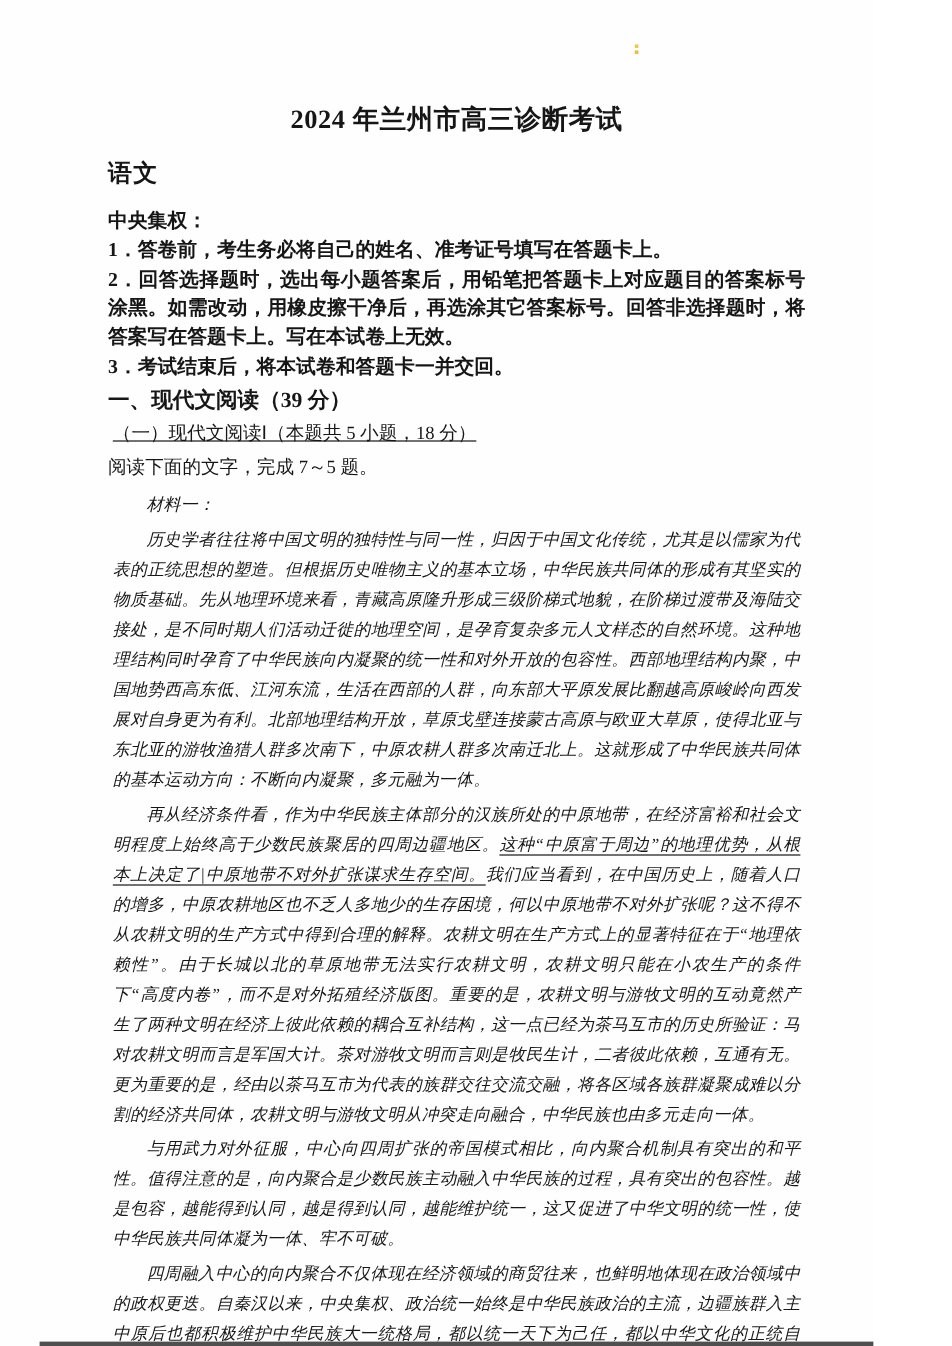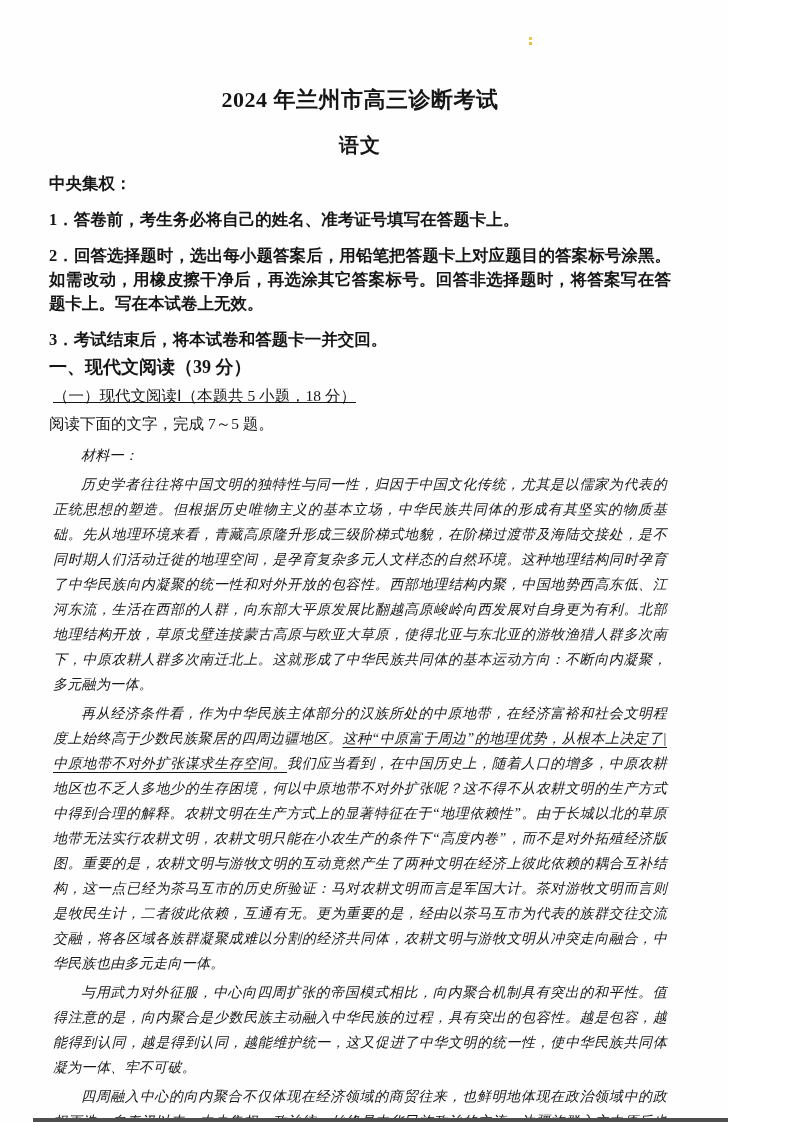"2024 年兰州市高三诊断考试" .page { padding: 86px 57px 0 49px -> 86px 57px 0 90px }
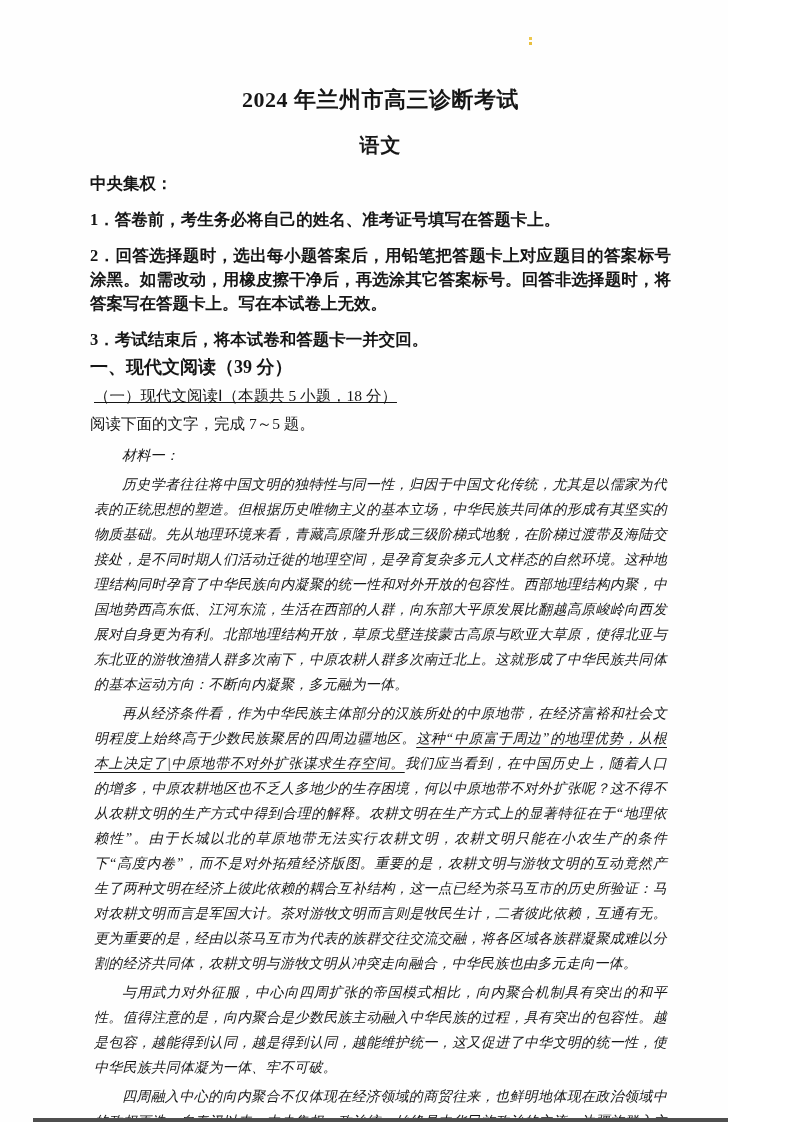"语文" .exam-subject { text-align: center -> left }
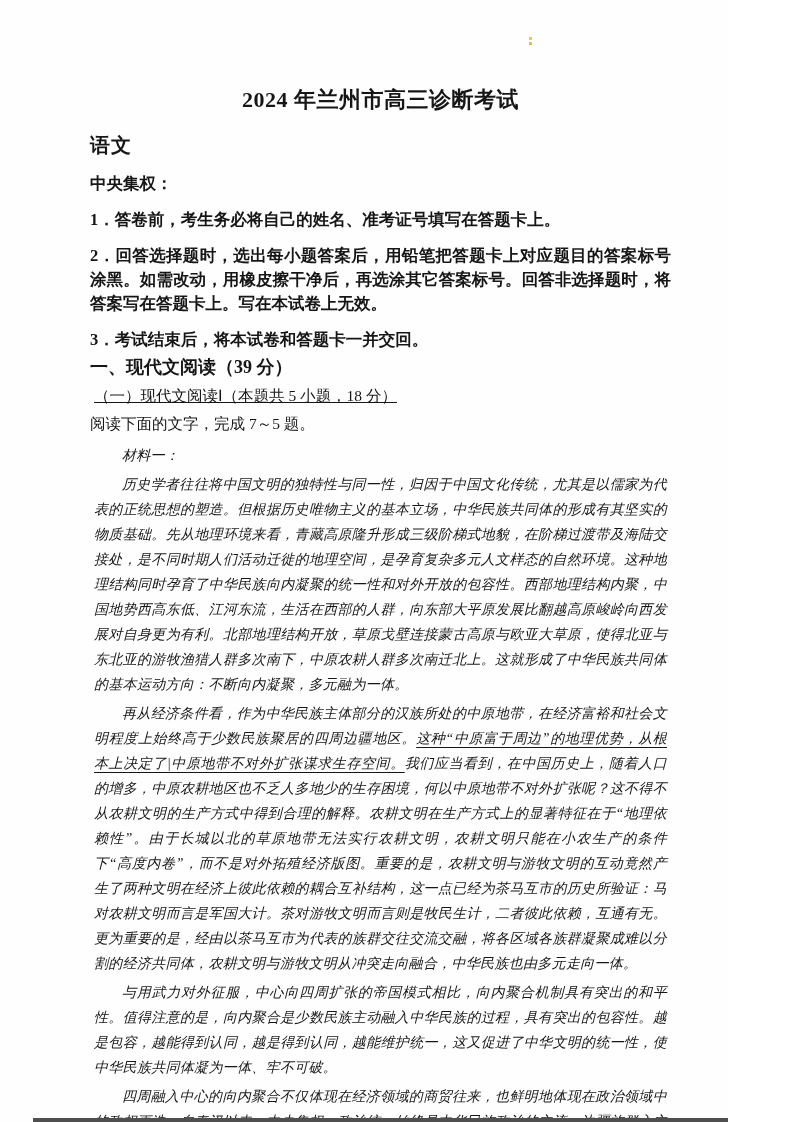"1．答卷前，考生务必将自己的姓名、准考证号填写在答题卡上。" .notice-item { margin: 12px 0 1px 0 -> 0 0 1px 0 }
